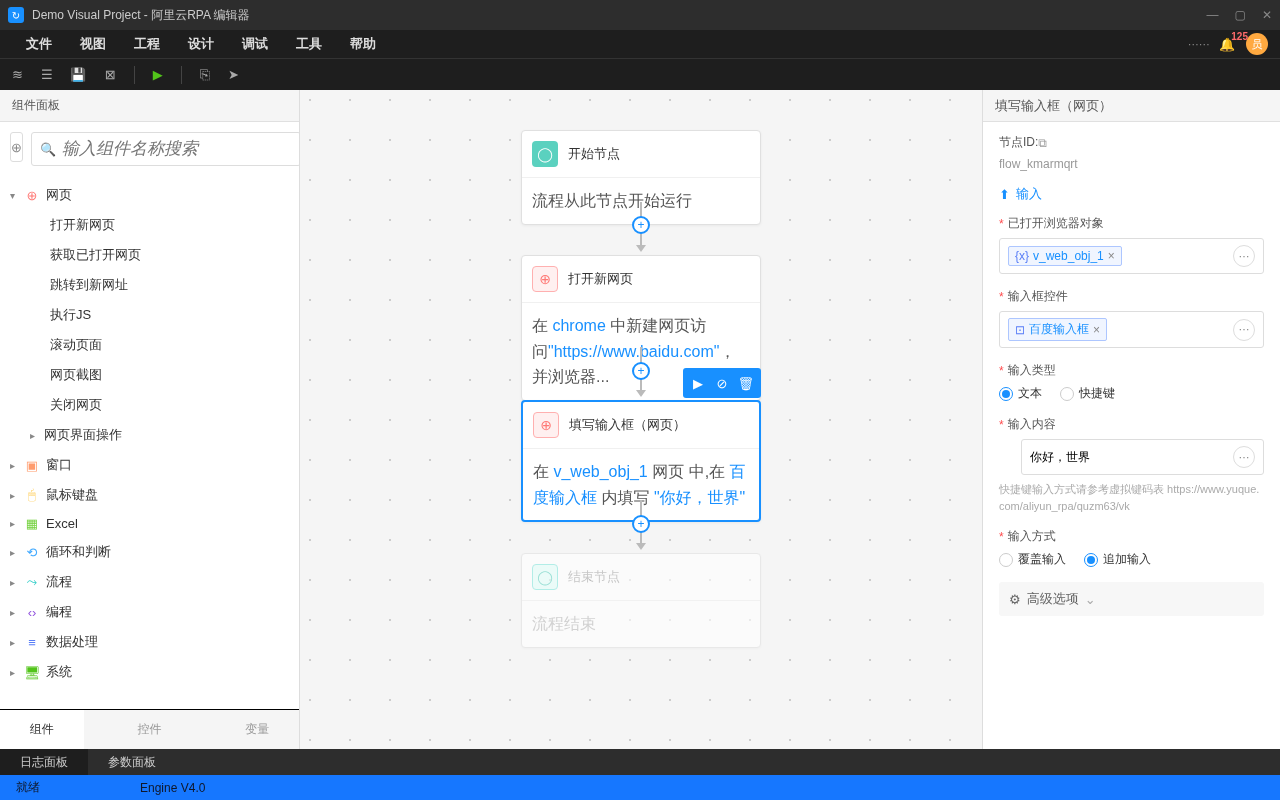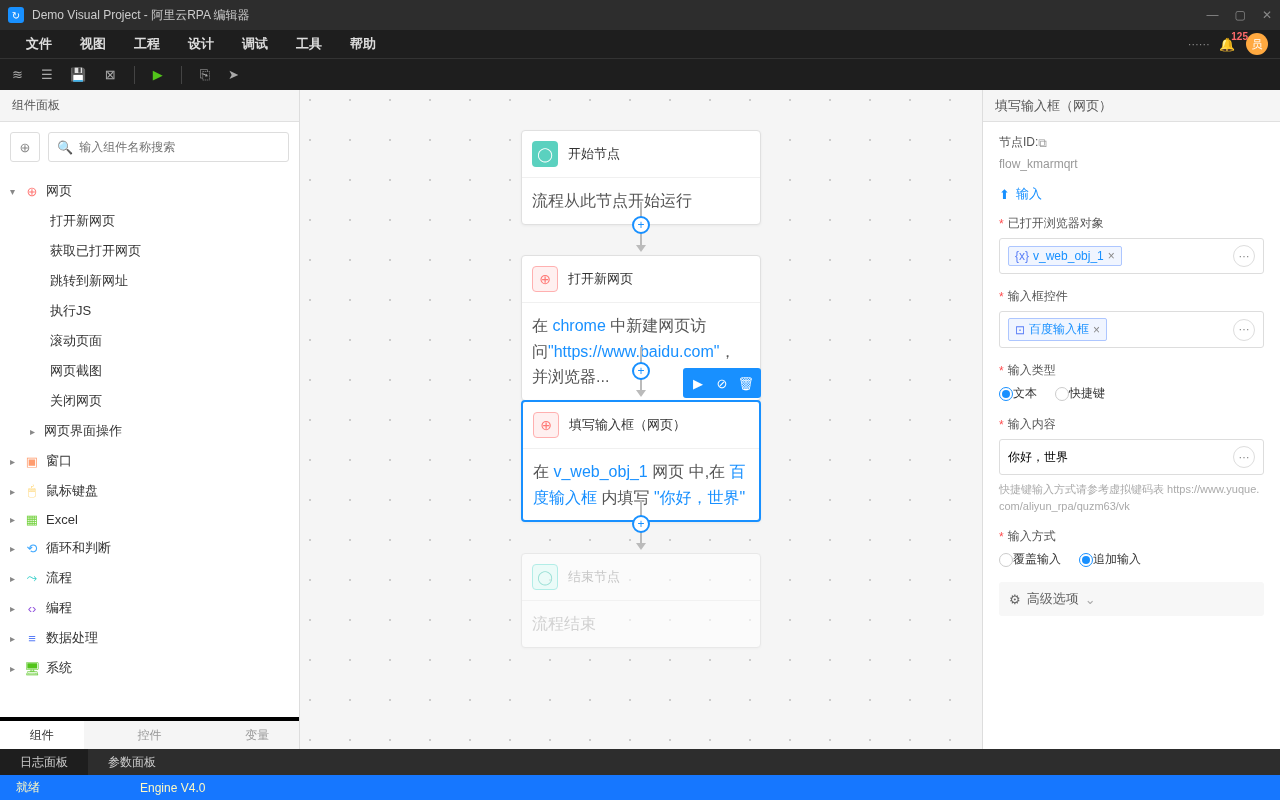"输入组件名称搜索" .search-row .sbox input { font-size: 12px -> 17px; font-style: none -> italic }
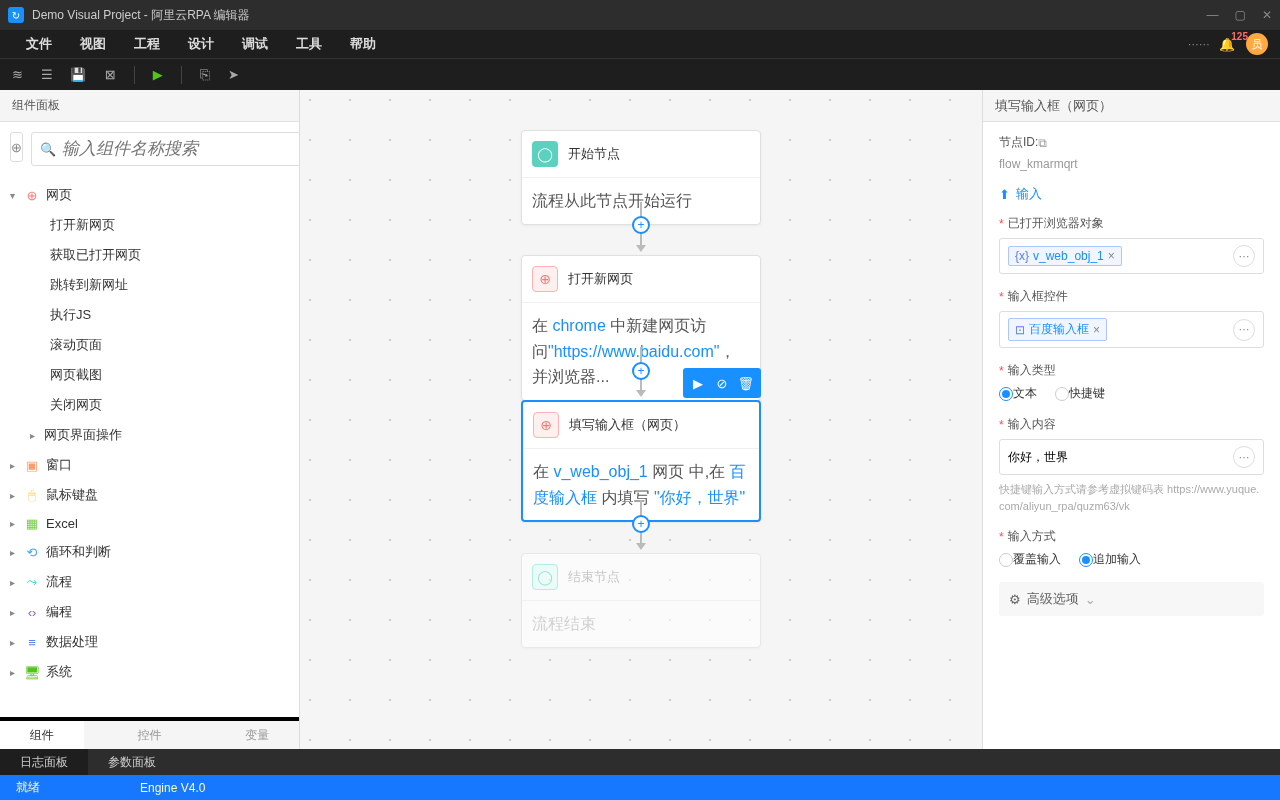"文本" .radio { gap: none -> 5px }
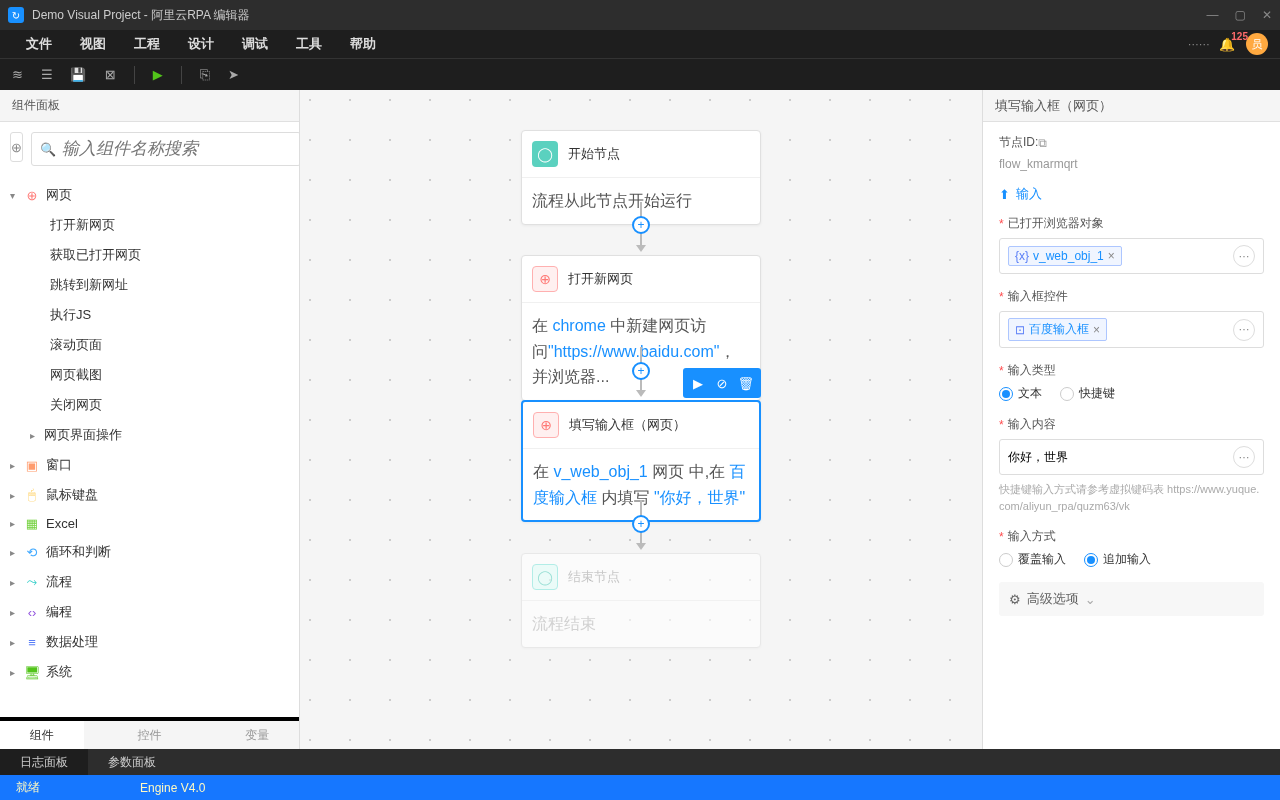"你好，世界" .text-input { margin-left: none -> 22px }
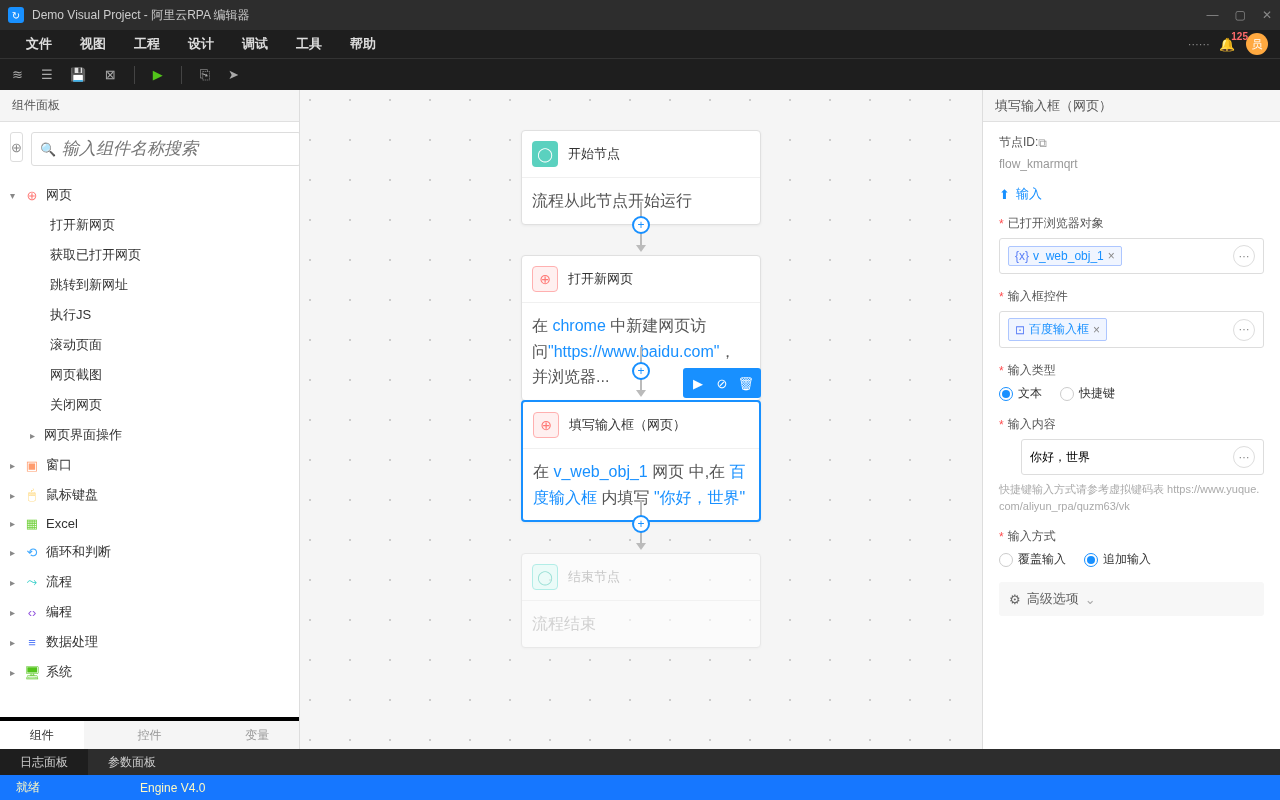"组件" .left-tabs { border-top: 4px solid #000000 -> 1px solid #000000; height: 32px -> 40px }
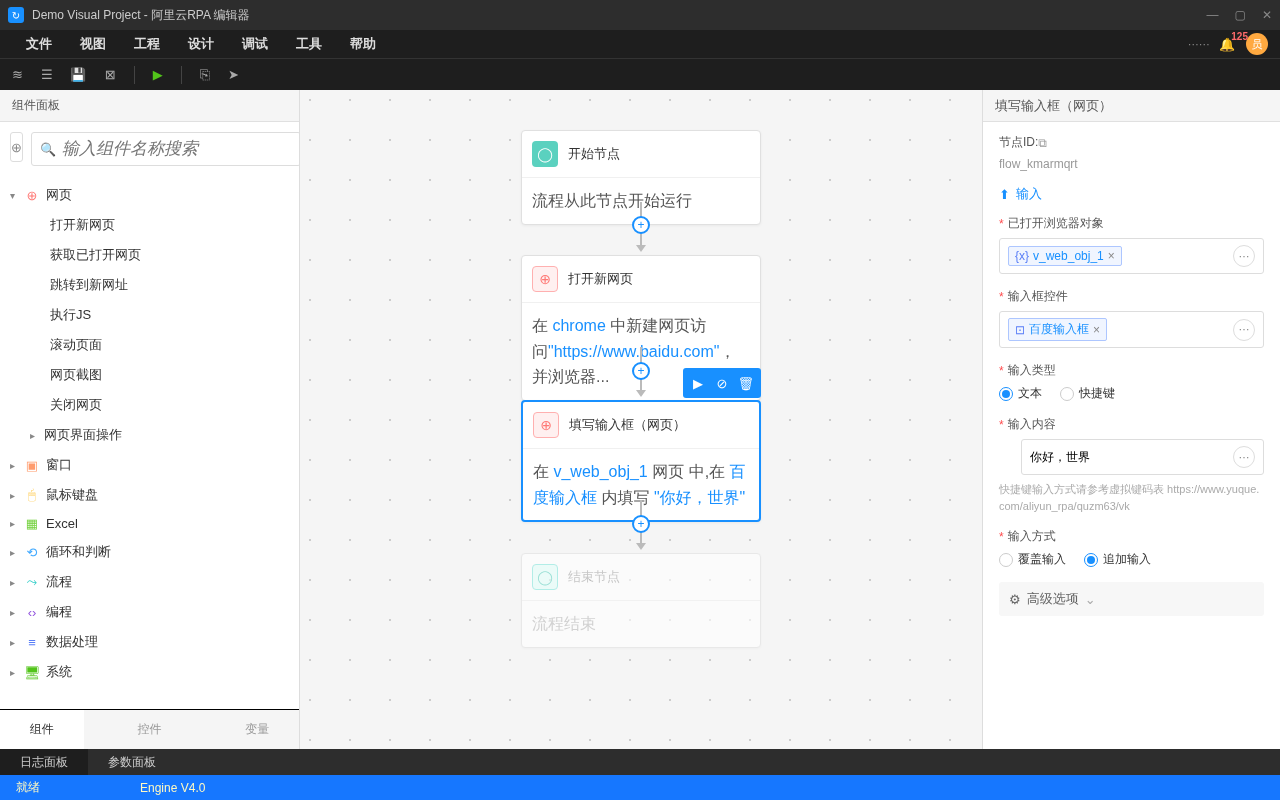"就绪" .statusbar { color: #fef9c3 -> #0f172a }
